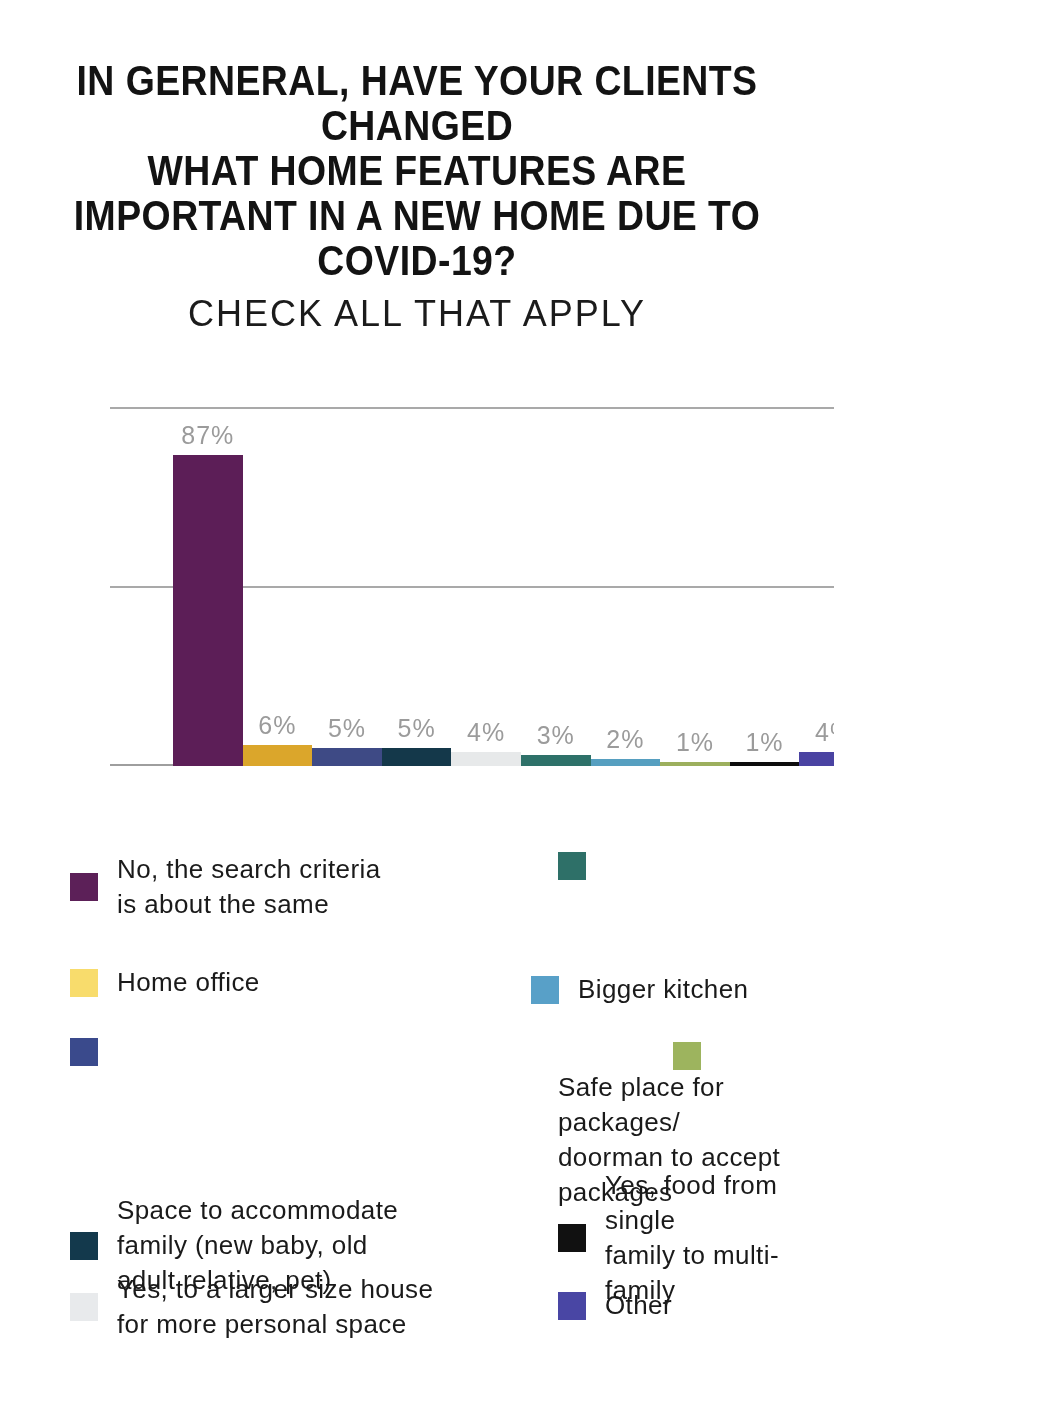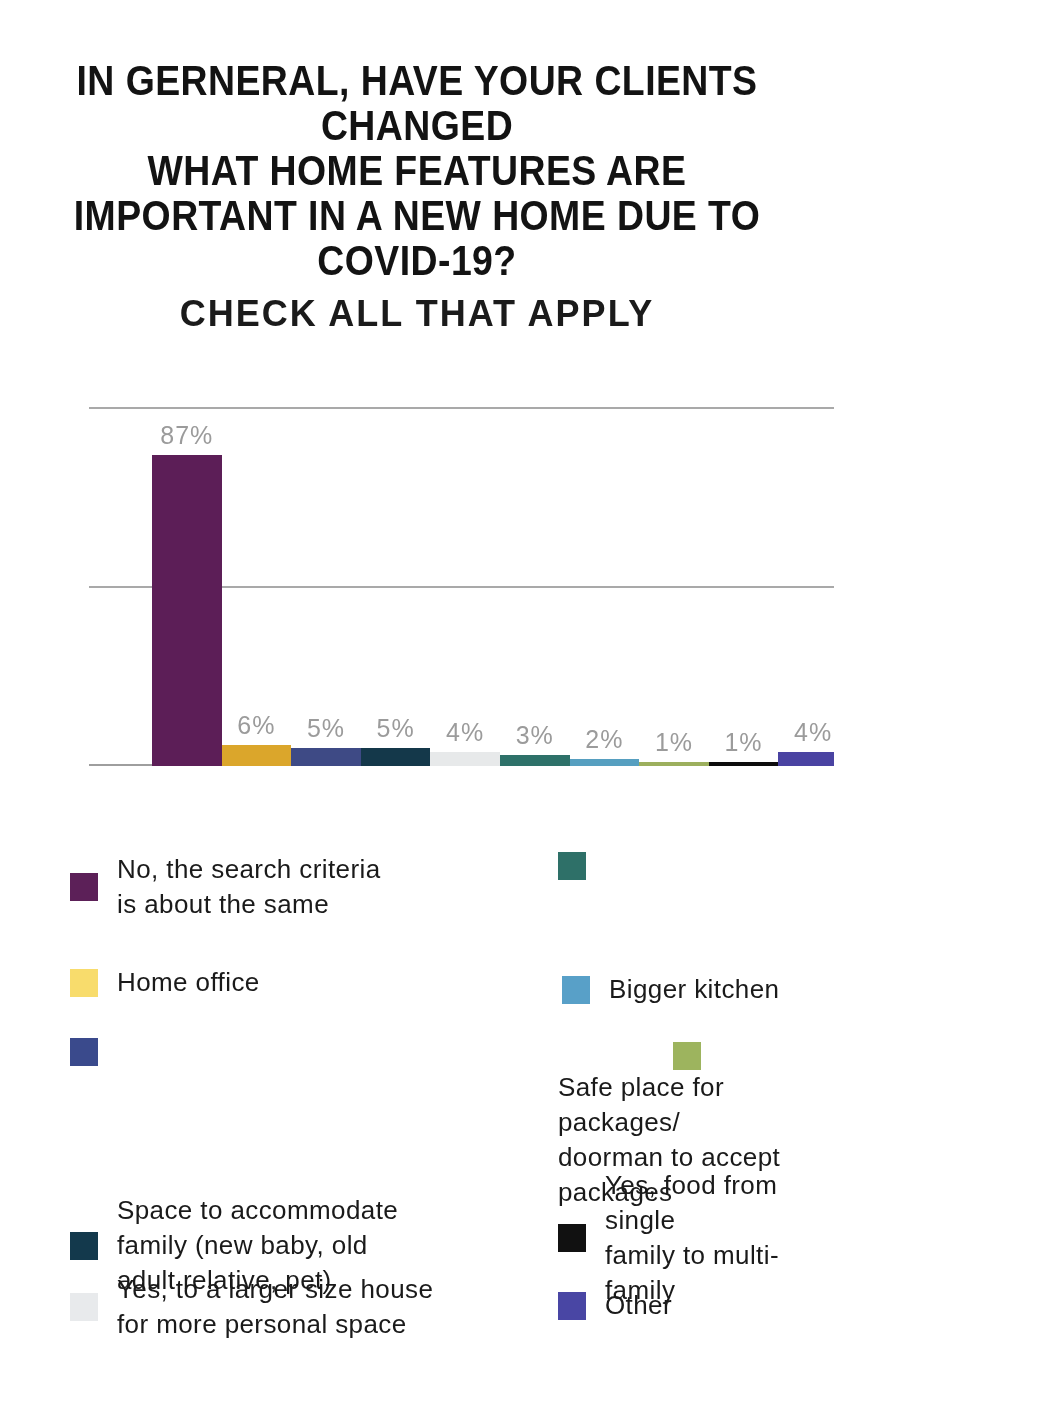"CHECK ALL THAT APPLY" .sub-title { font-weight: 700 -> 400 }
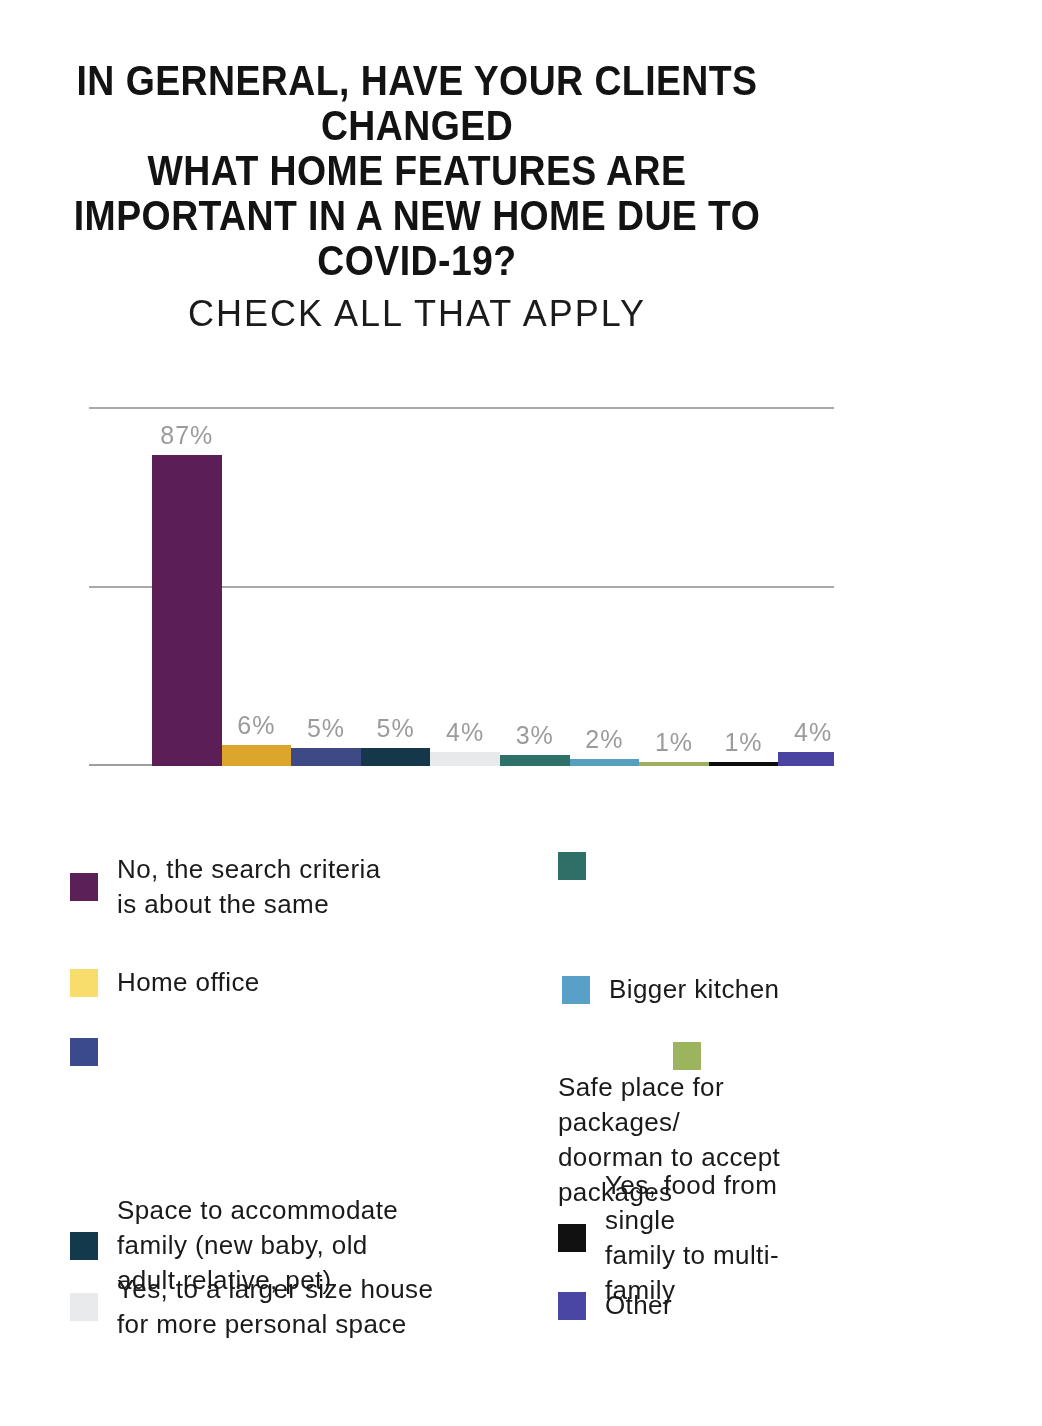"87%" .plot { left: 89px -> 110px }
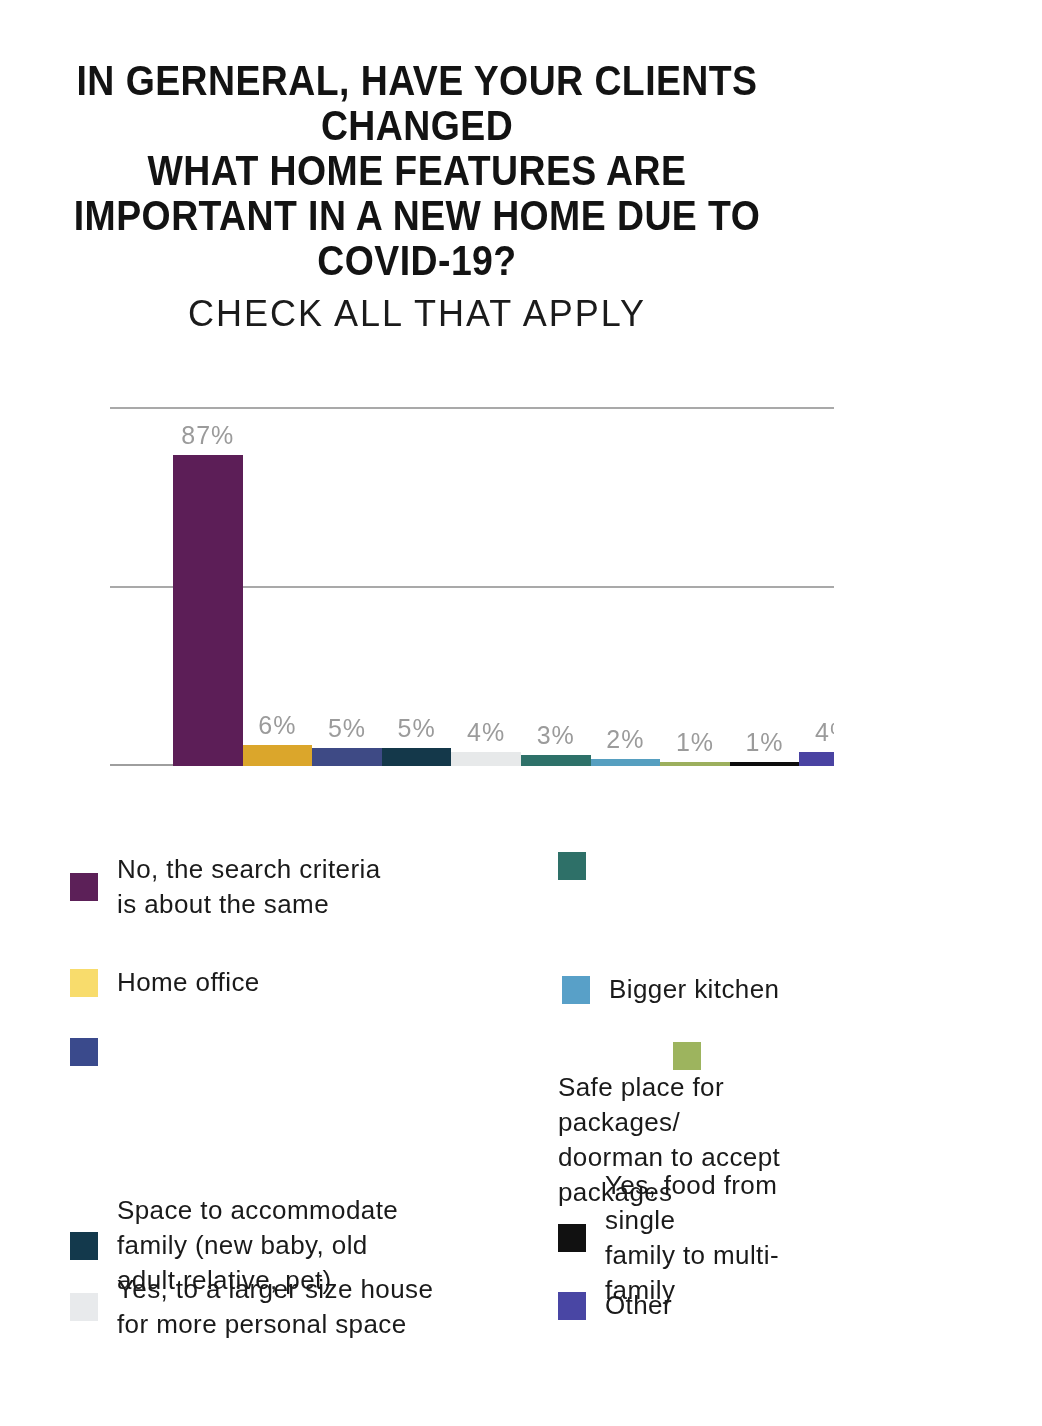"Bigger kitchen" div.legend-item { left: 562px -> 531px }
